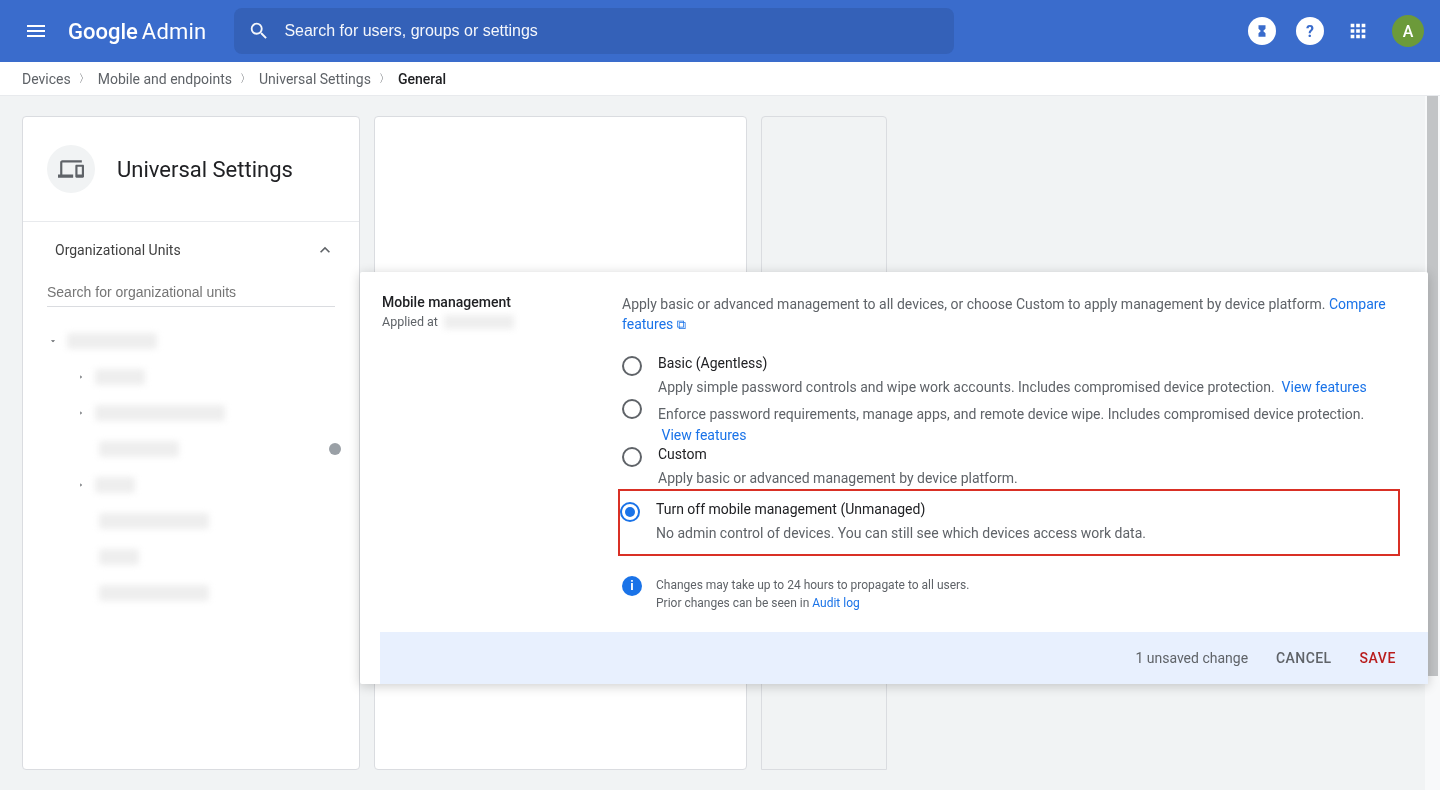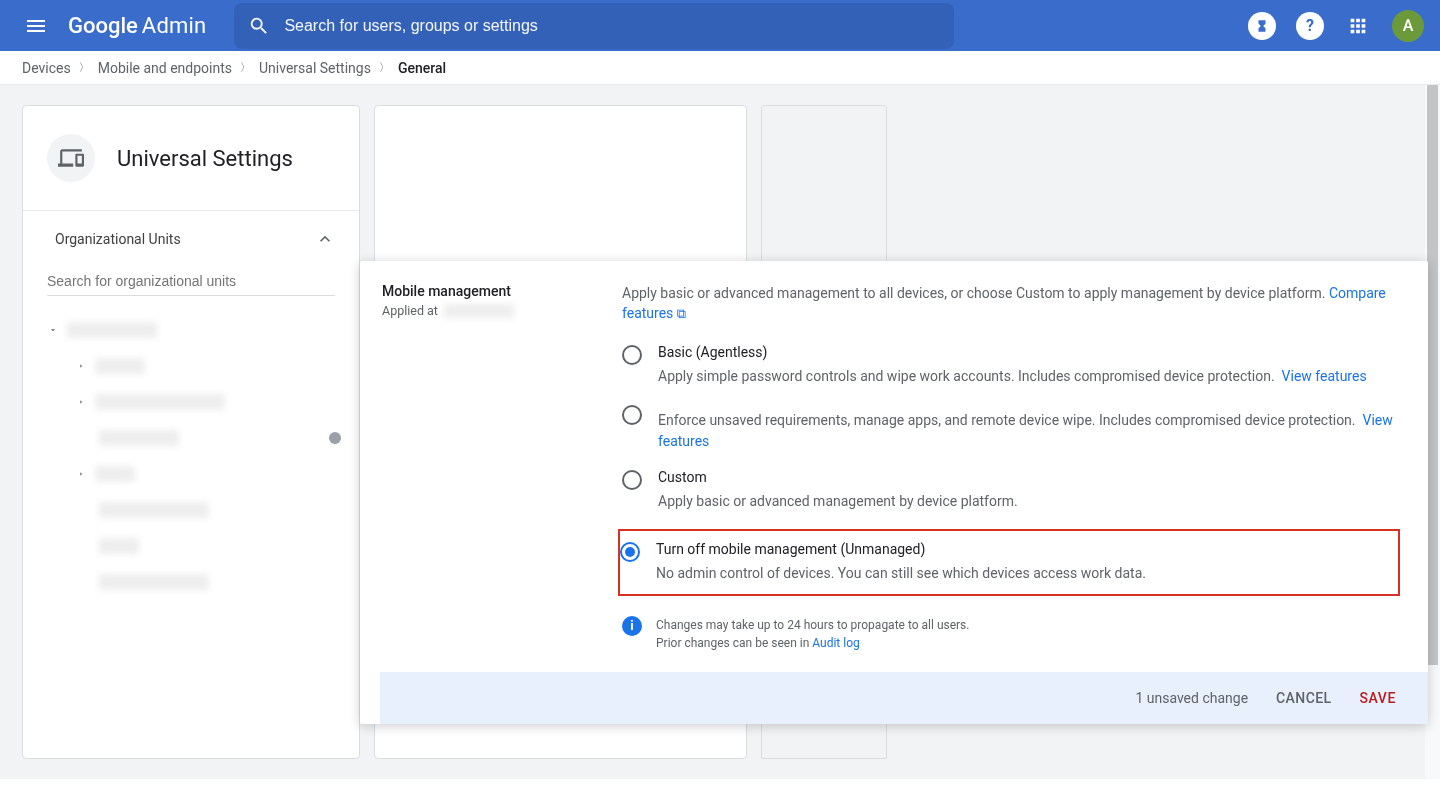"Google" .header { height: 51px -> 62px }
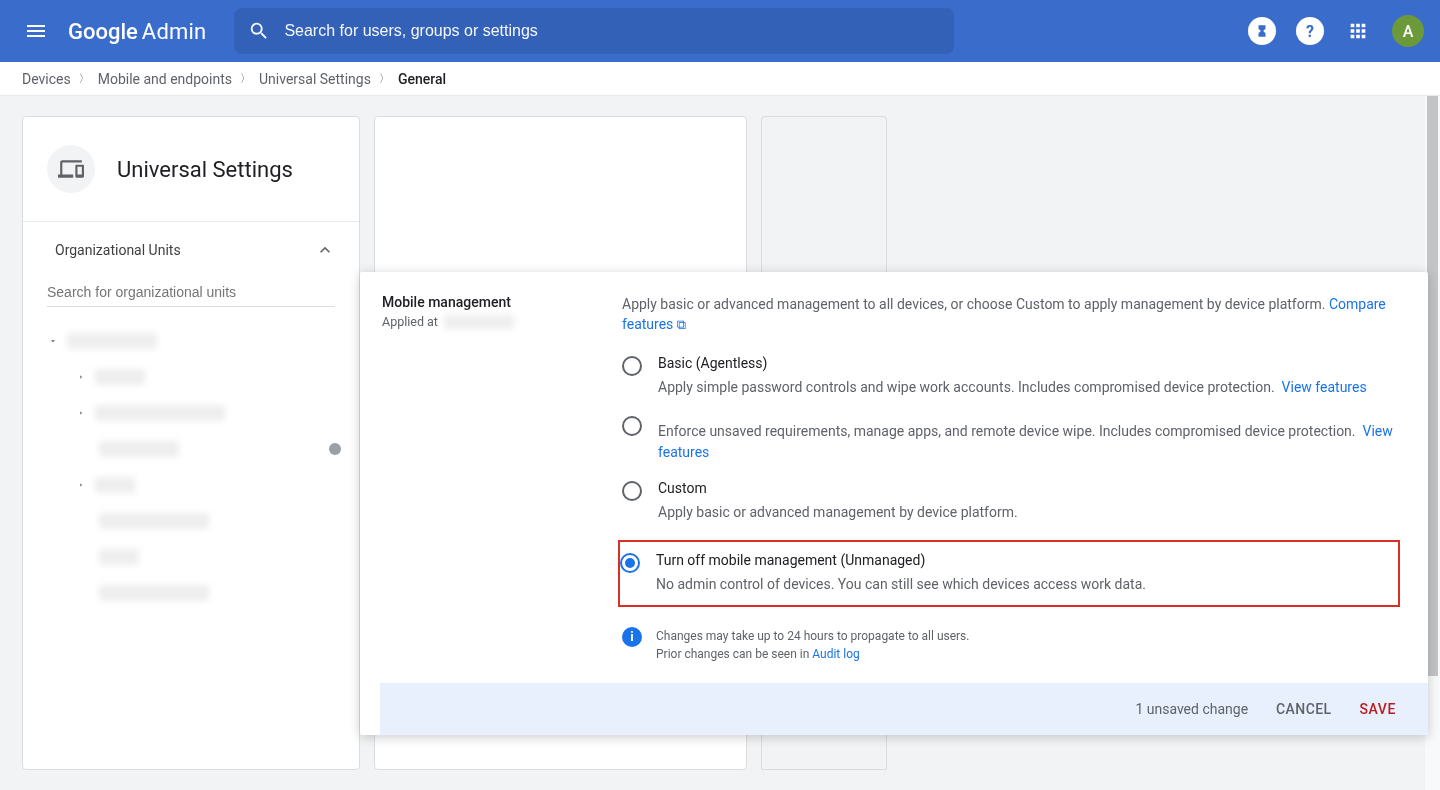"Basic (Agentless)" .radio-group { gap: 18px -> 1px }
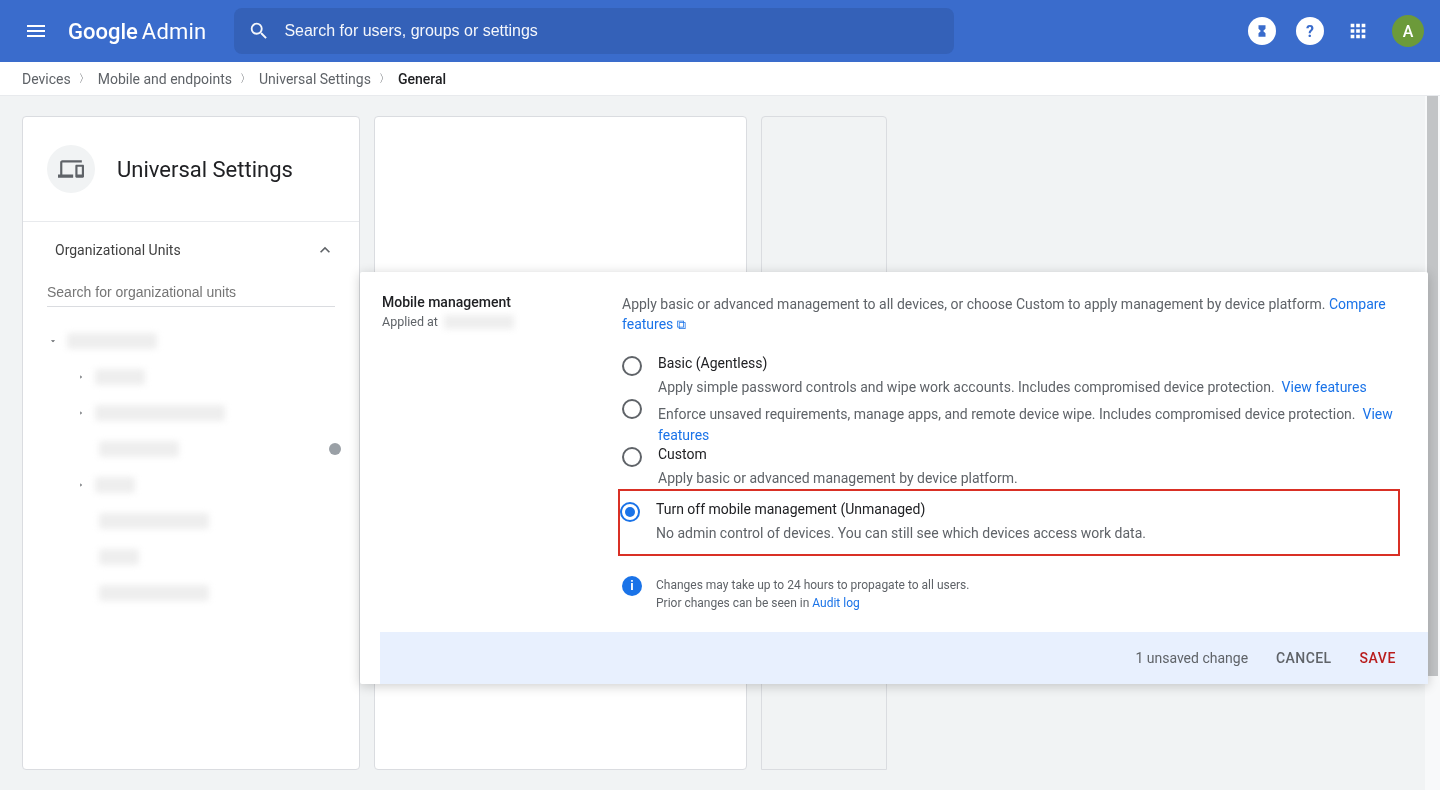"Enforce unsaved requirements, manage" span { text: unsaved -> password }
